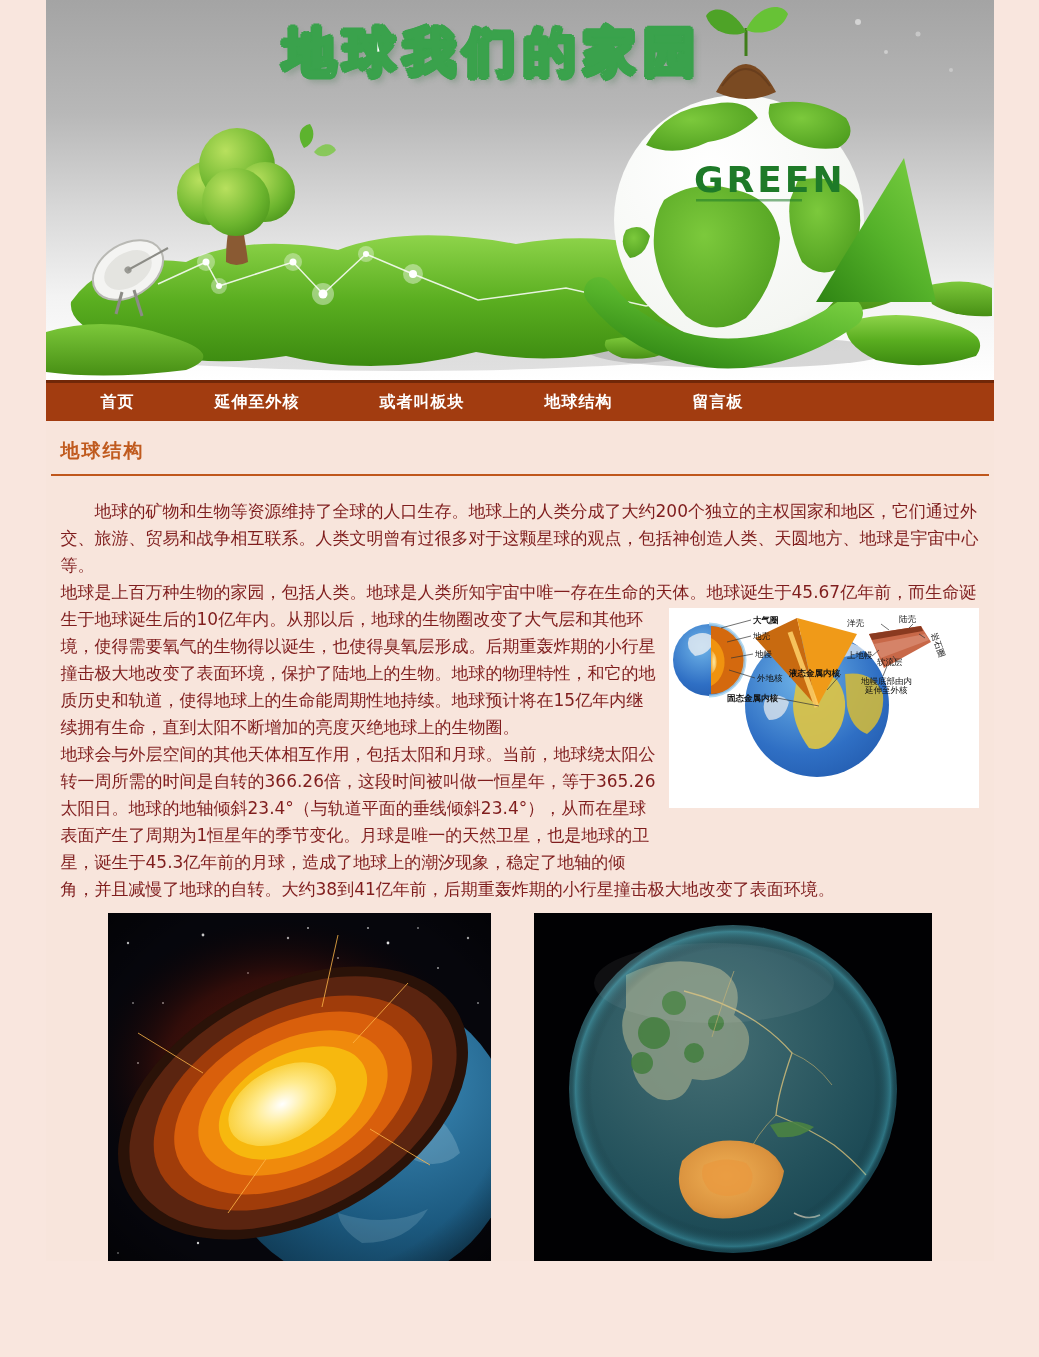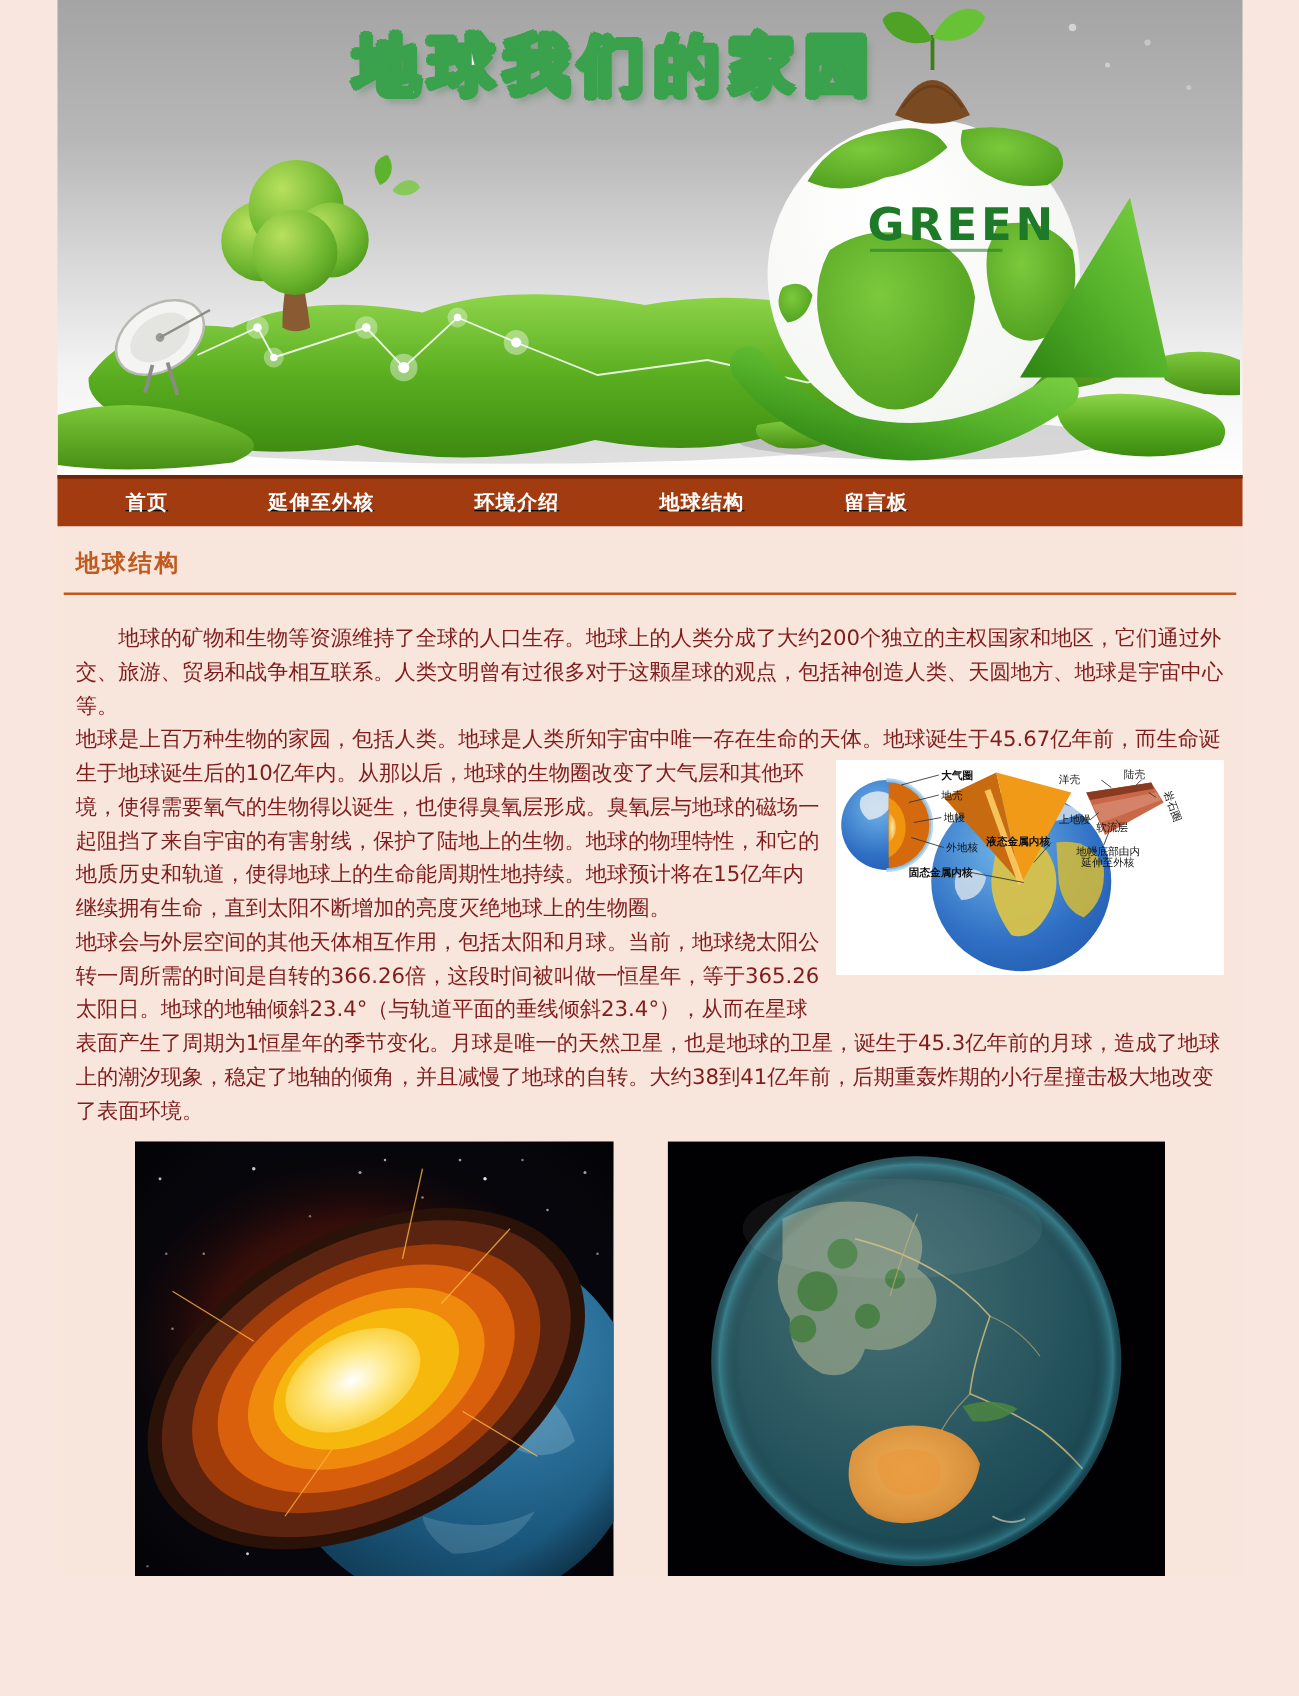"首页" .nav { text-decoration: underline -> none }
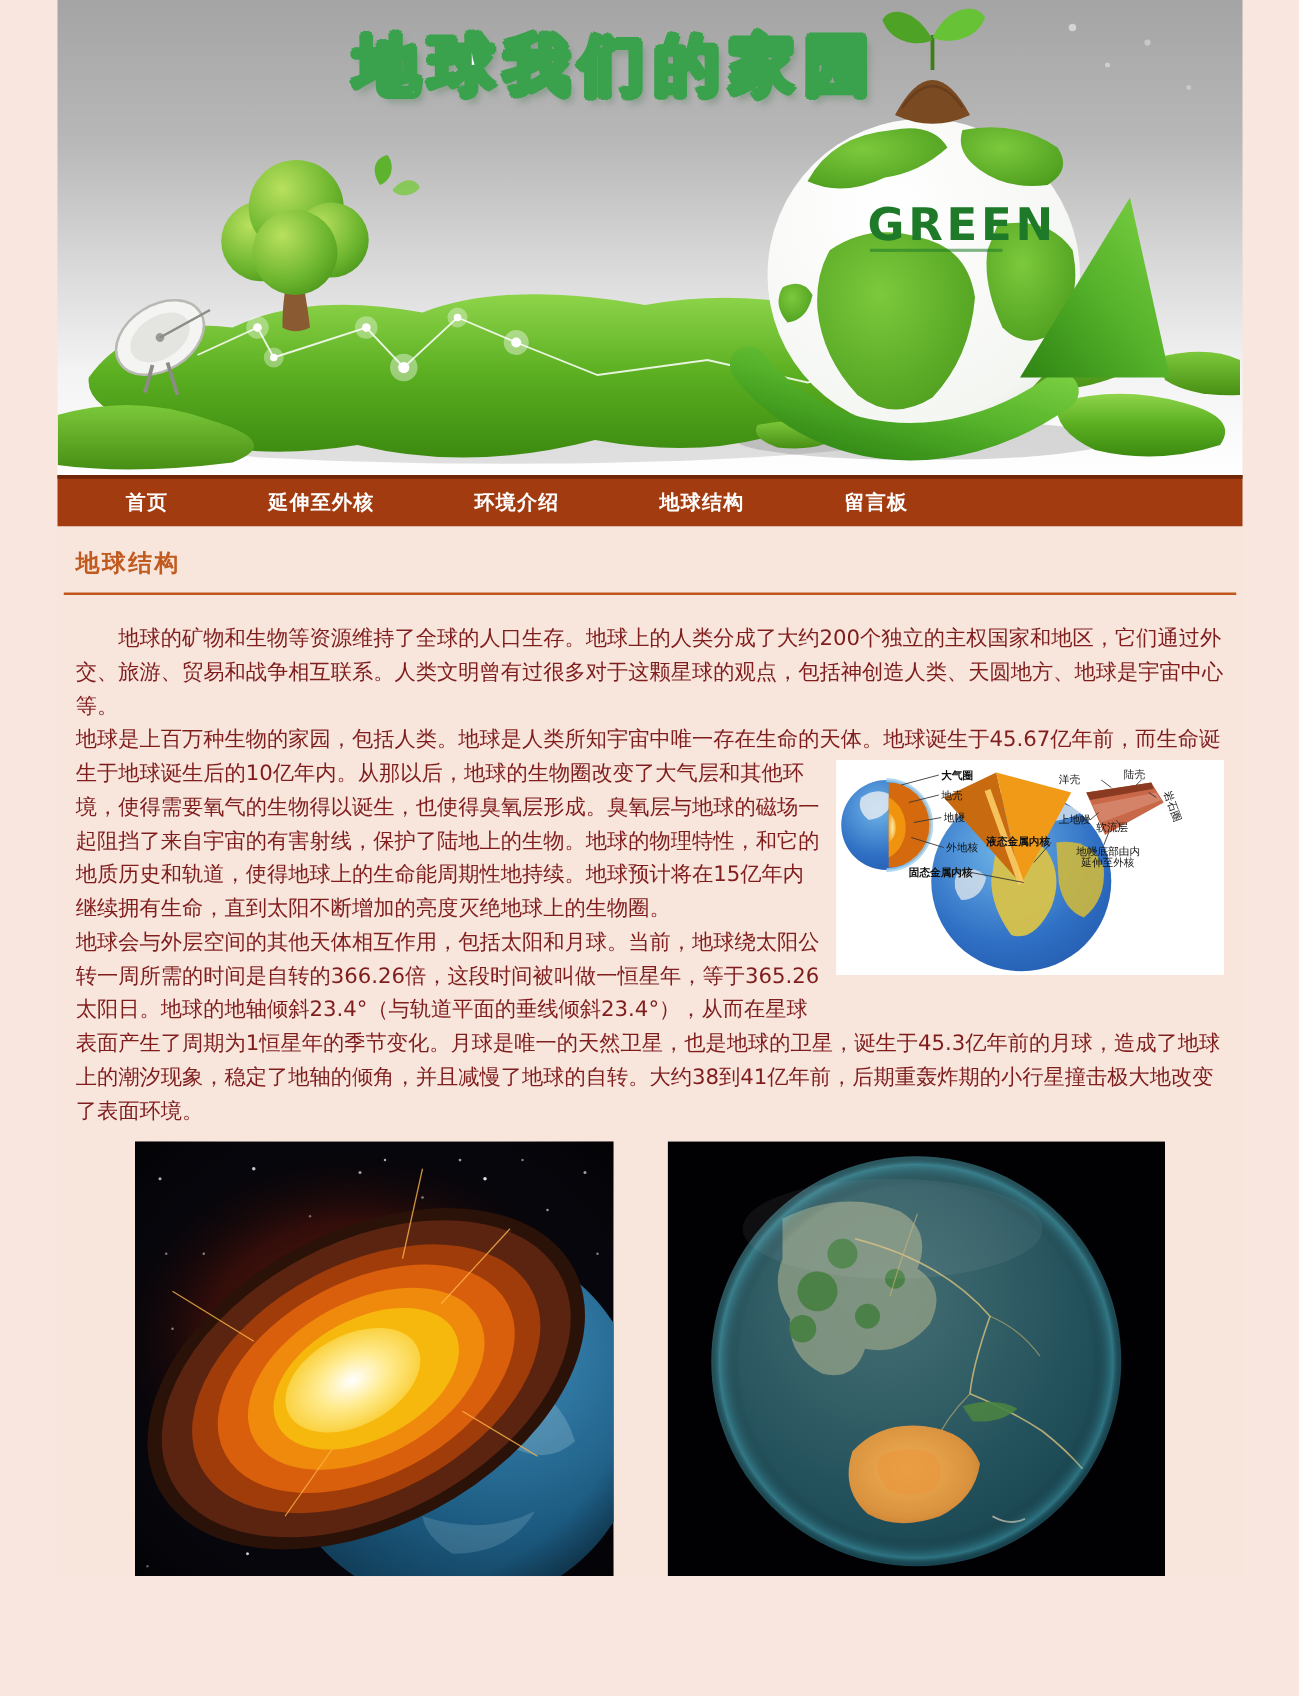"环境介绍" a { text: 环境介绍 -> 或者叫板块 }
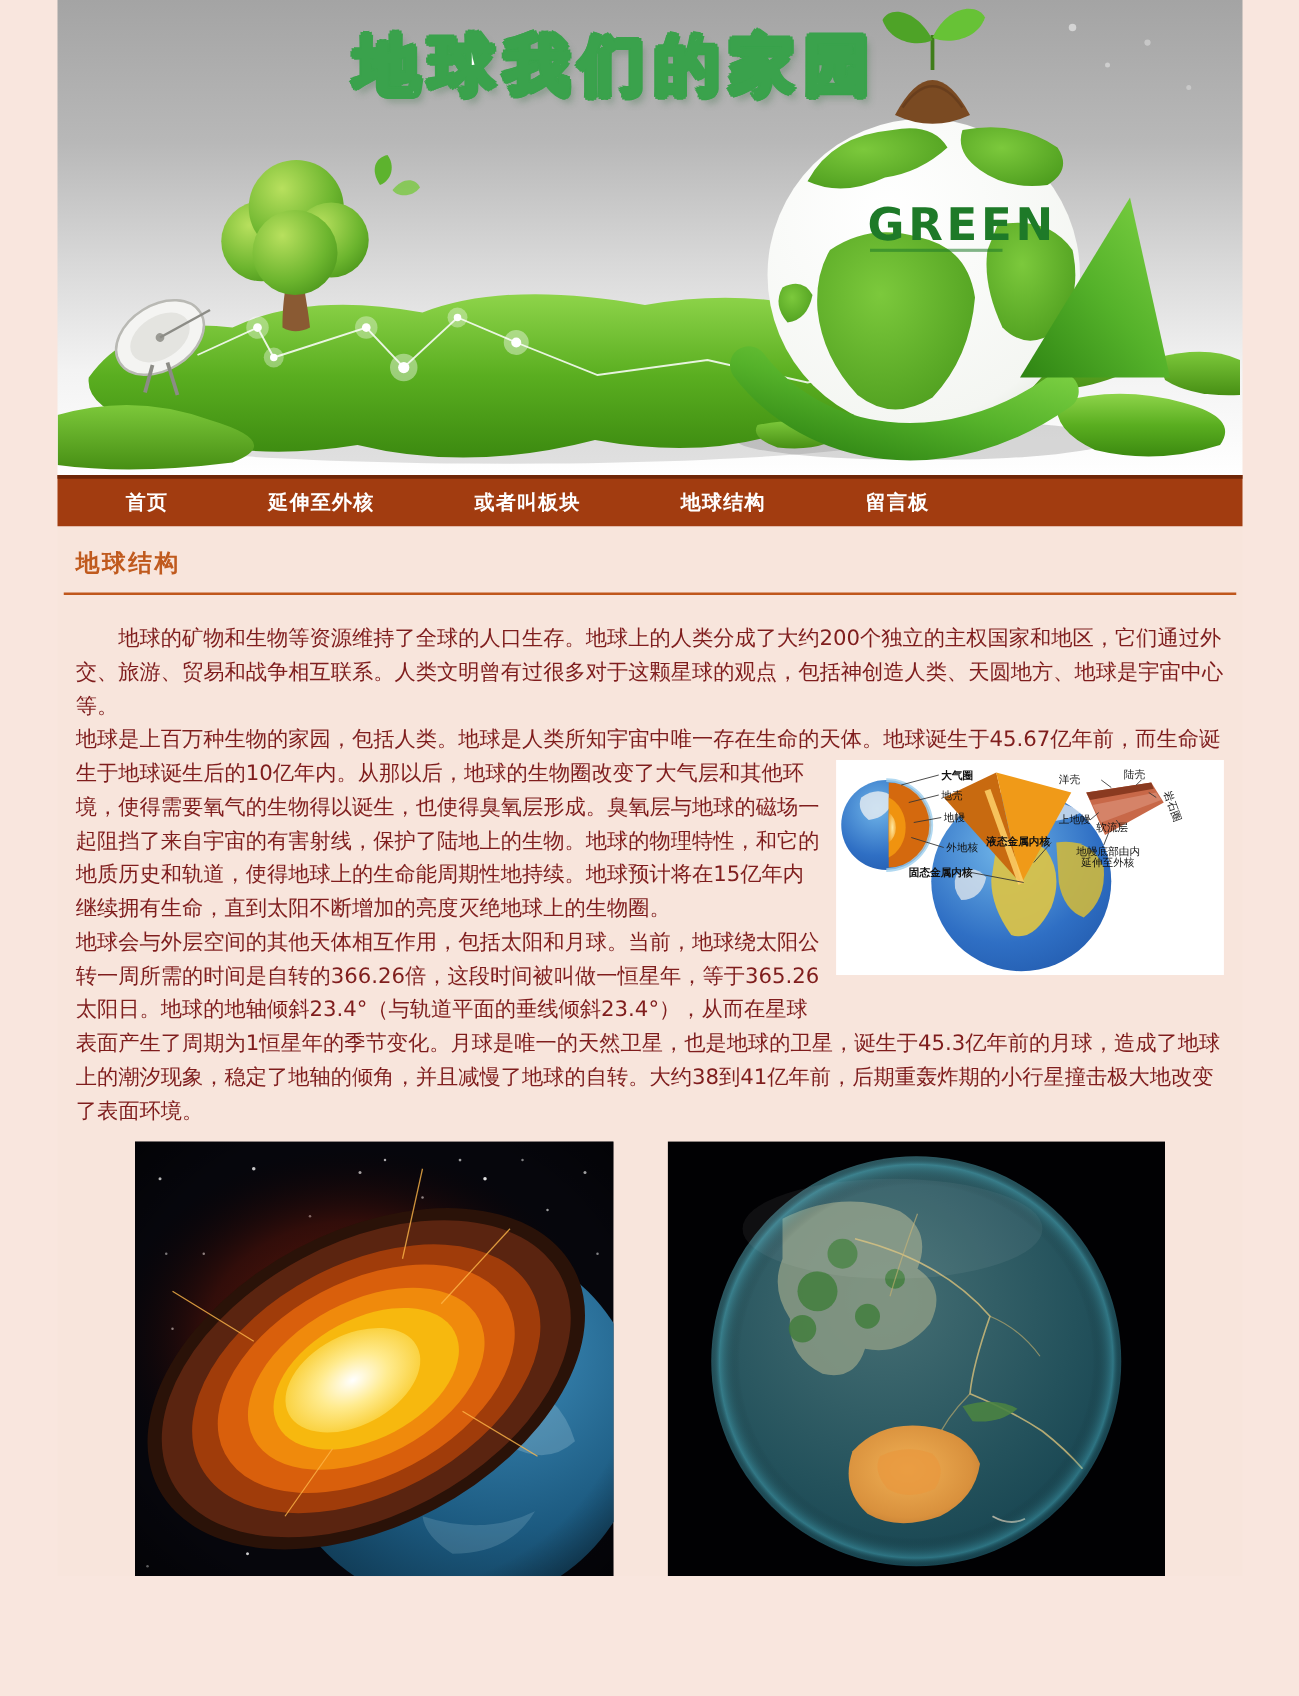"地球诞生后的10亿年内。从那以后，地球的生物圈改变了大气层和其他环境，使得需要氧" span { text: 臭氧层与地球的磁场一起阻挡了来自宇宙的有害射线 -> 后期重轰炸期的小行星撞击极大地改变了表面环境 }
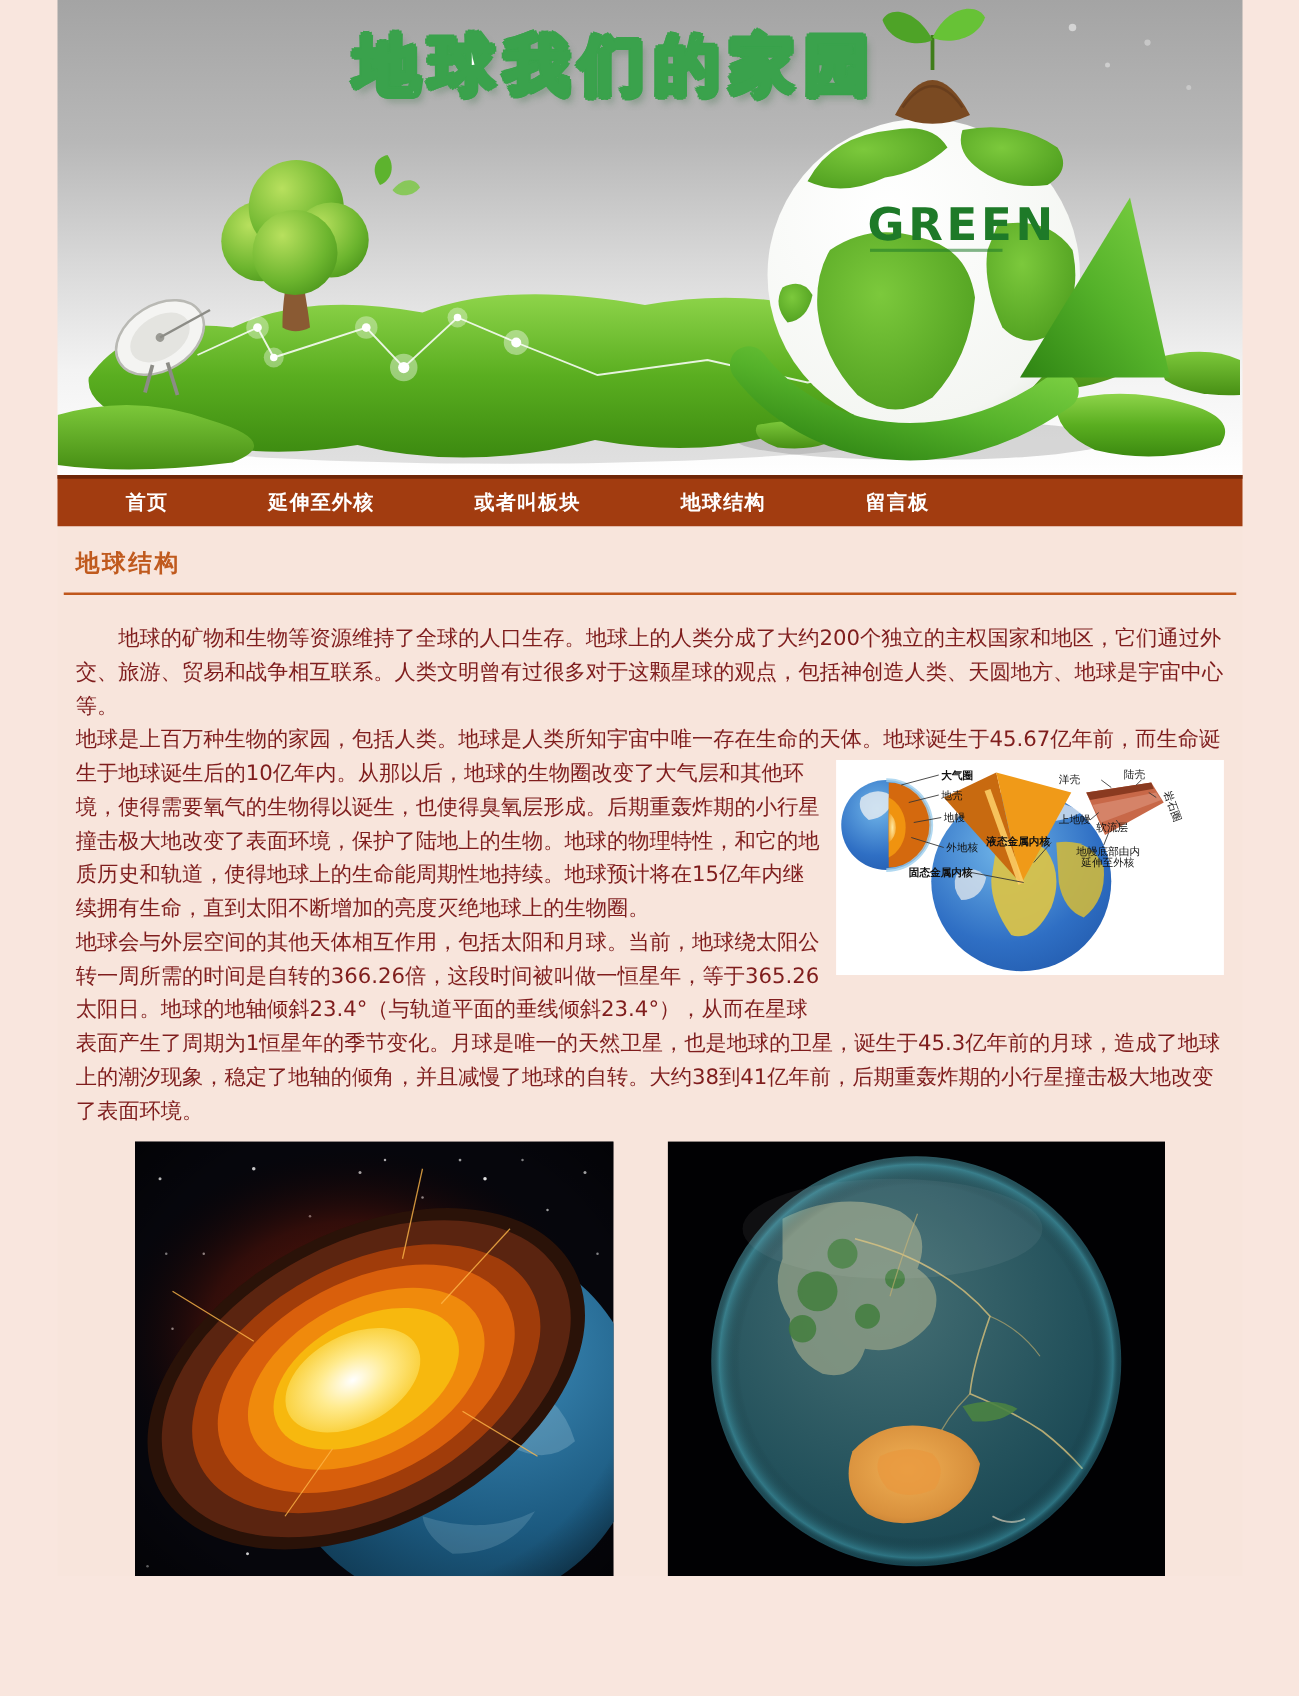"大气圈" .diagram-float { height: 172px -> 200px }
